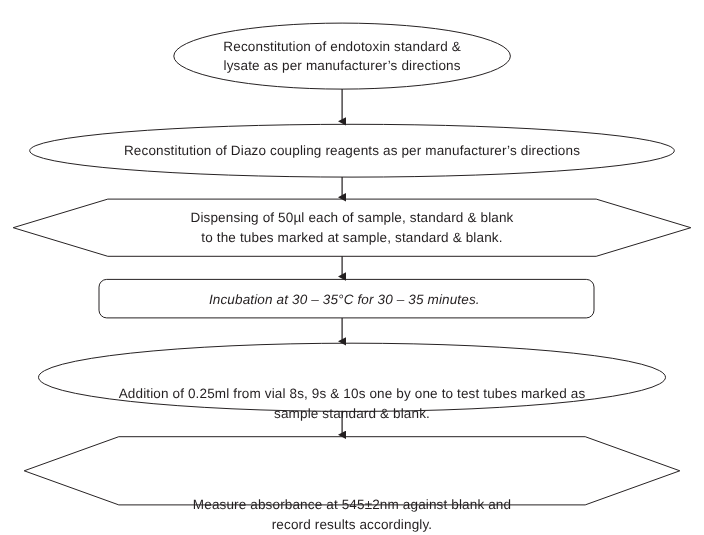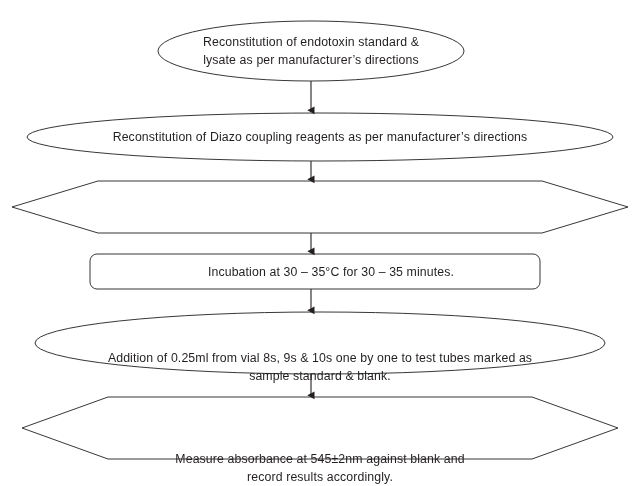"Dispensing of 50µl each of" div.node { html: none -> <div> <span>Dispensing of 50µl each of sample, standard &amp; blank to the tubes marked at sample, standard &amp; blank.</span> </div> }
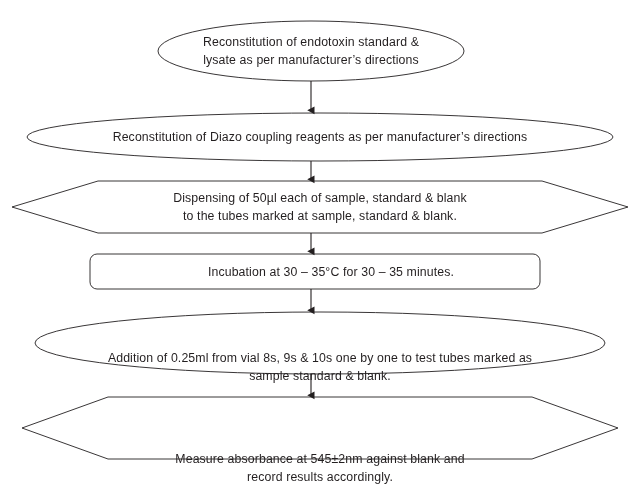"Incubation at 30 – 35°C" #node-4 { font-style: none -> italic; left: 106px -> 88px }
